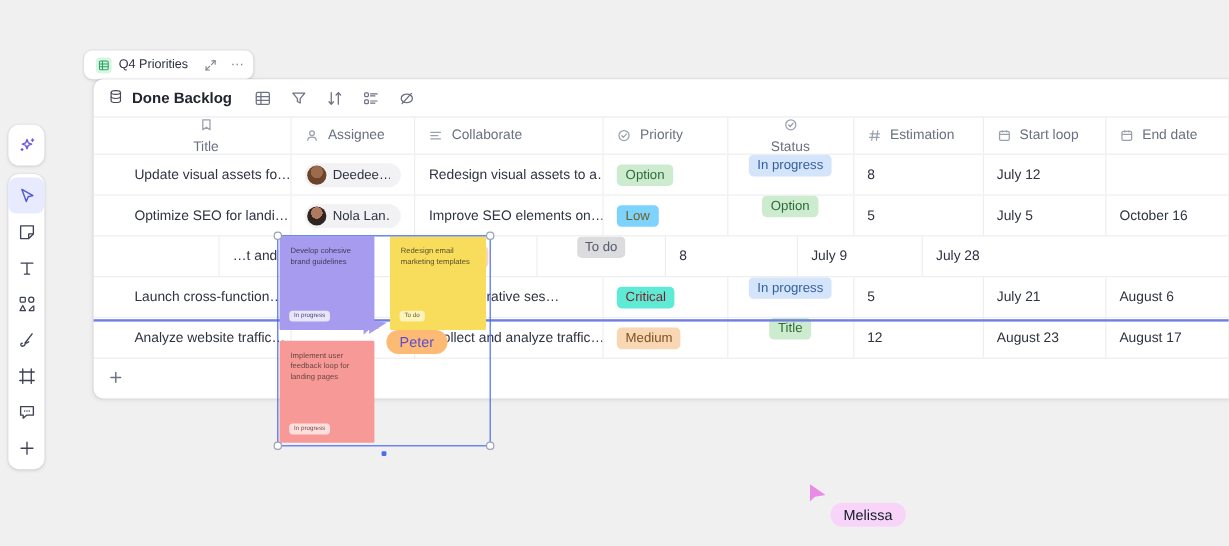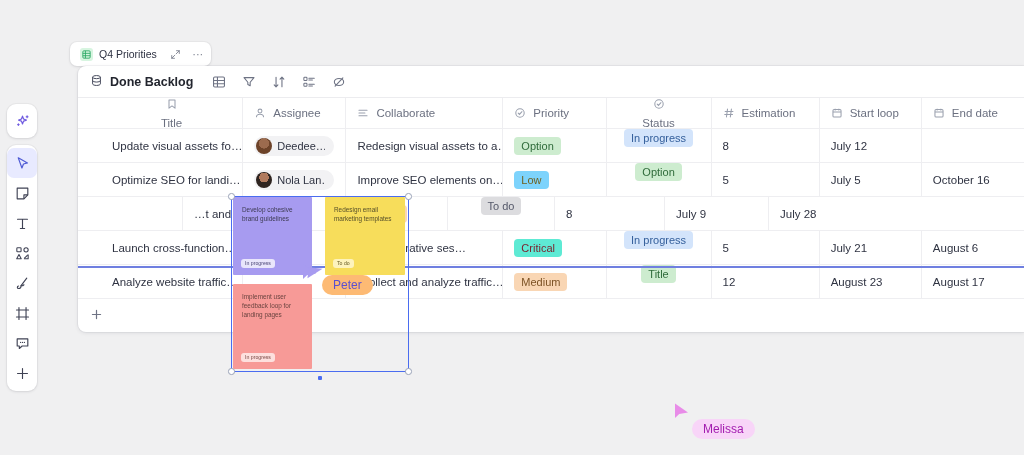"Melissa" .cur-melissa .nametag { color: #a21caf -> #0f172a }
